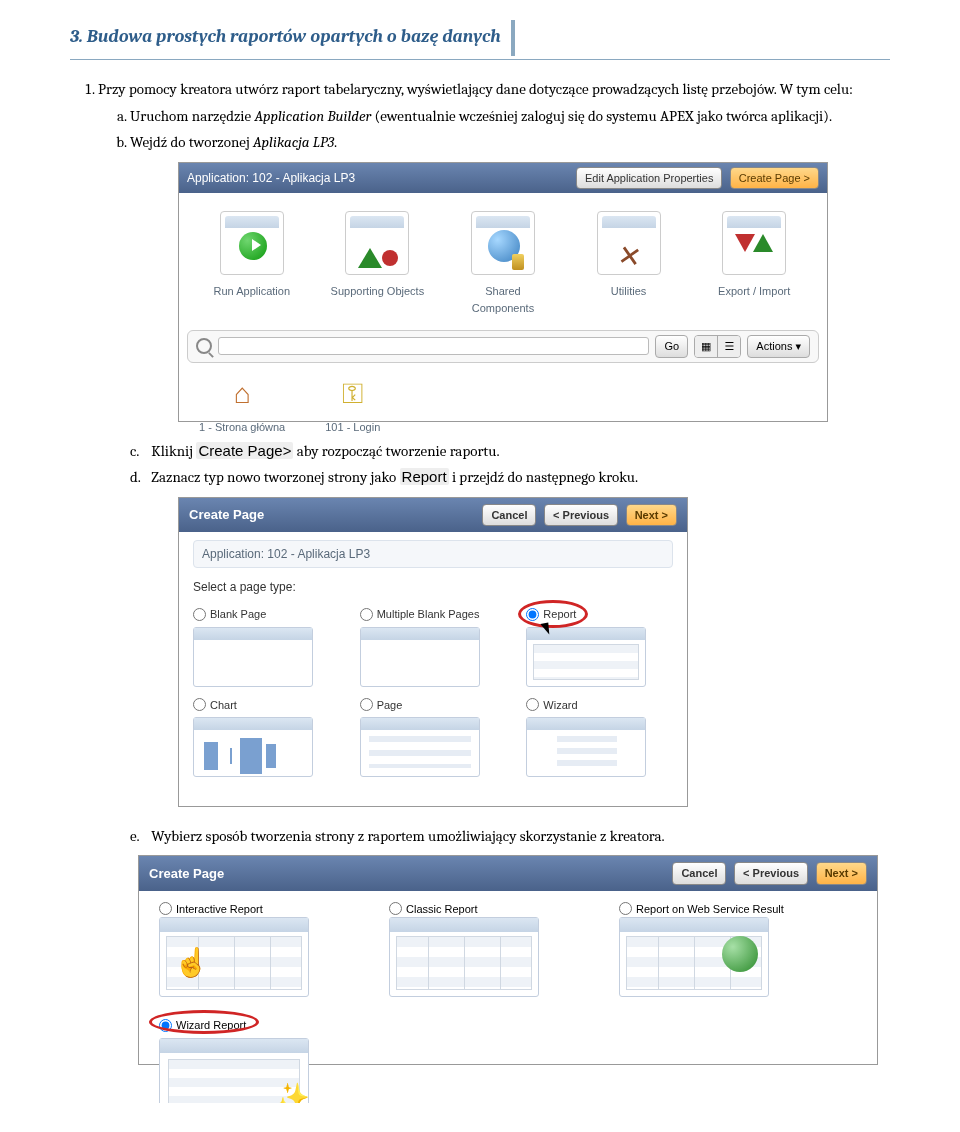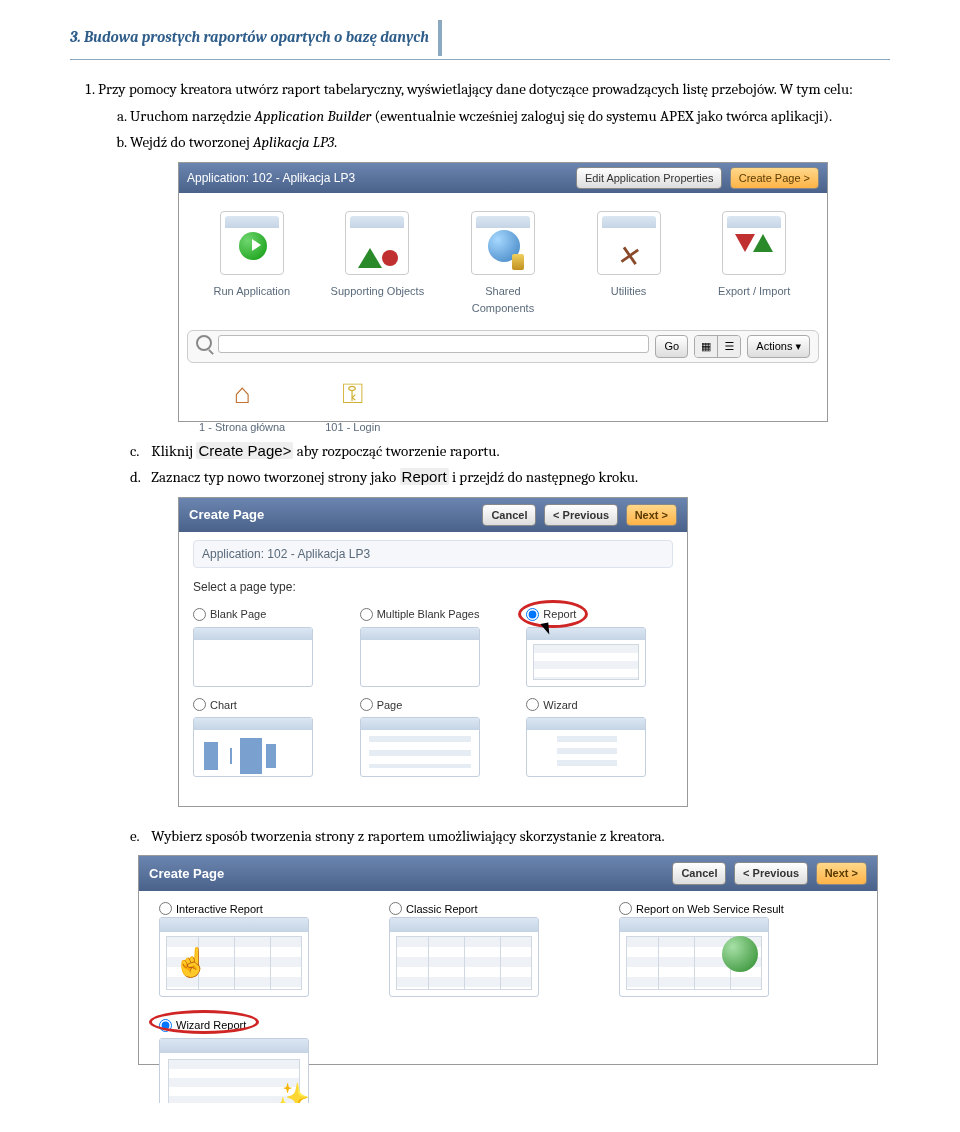"3. Budowa prostych raportów opartych" .section-title { font-size: 15px -> 18px }
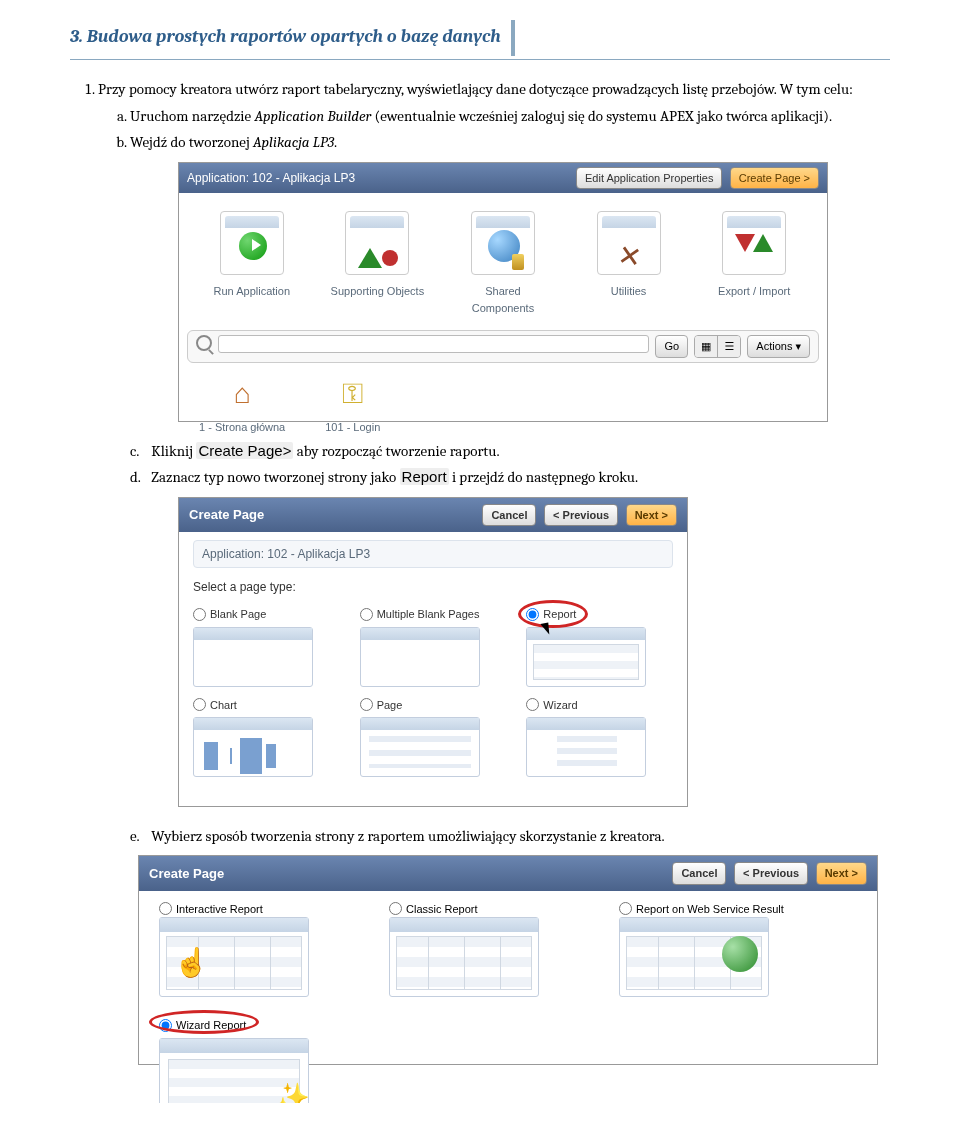"Go" .toolbar { align-items: flex-start -> center }
